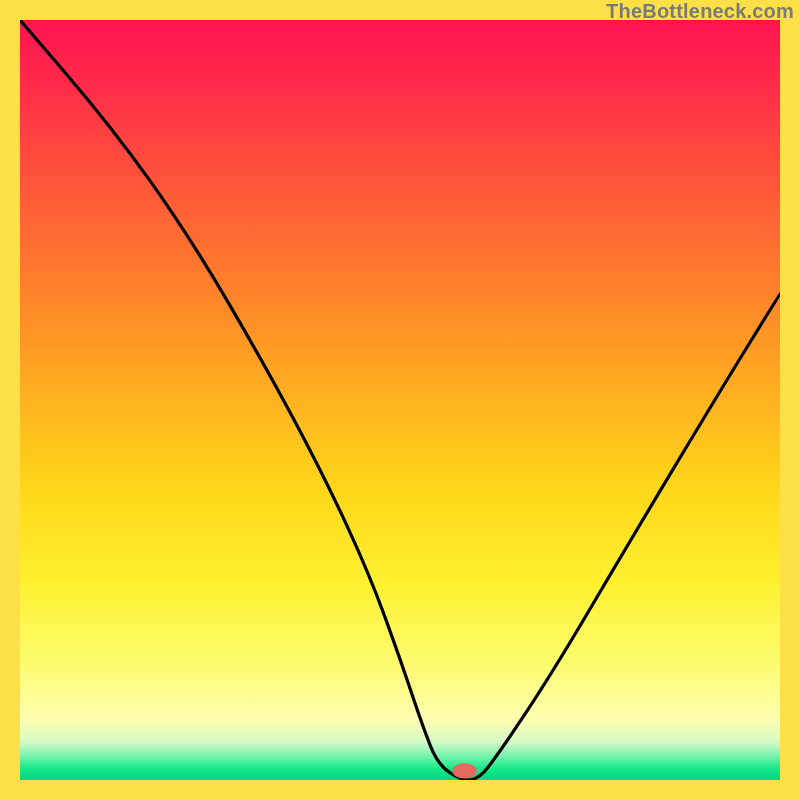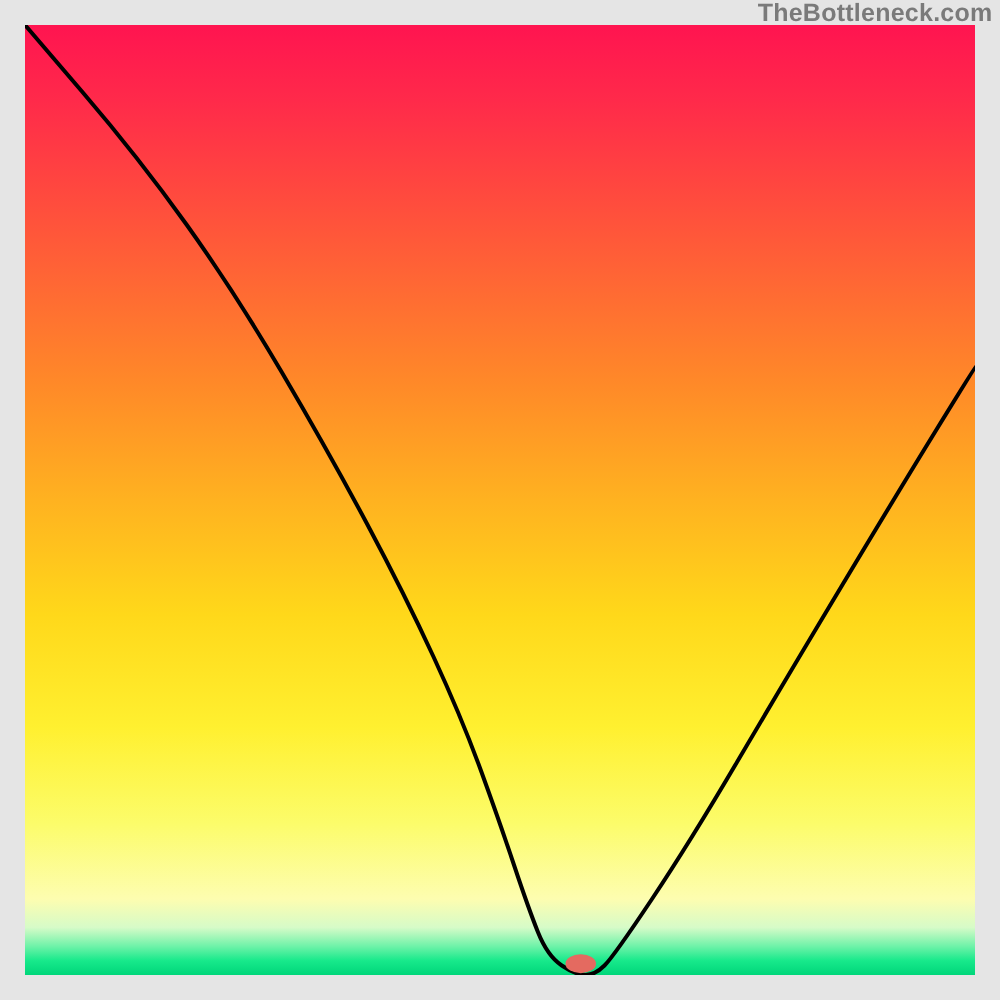"TheBottleneck.com" .frame { background: #e5e5e5 -> #fde047 }
